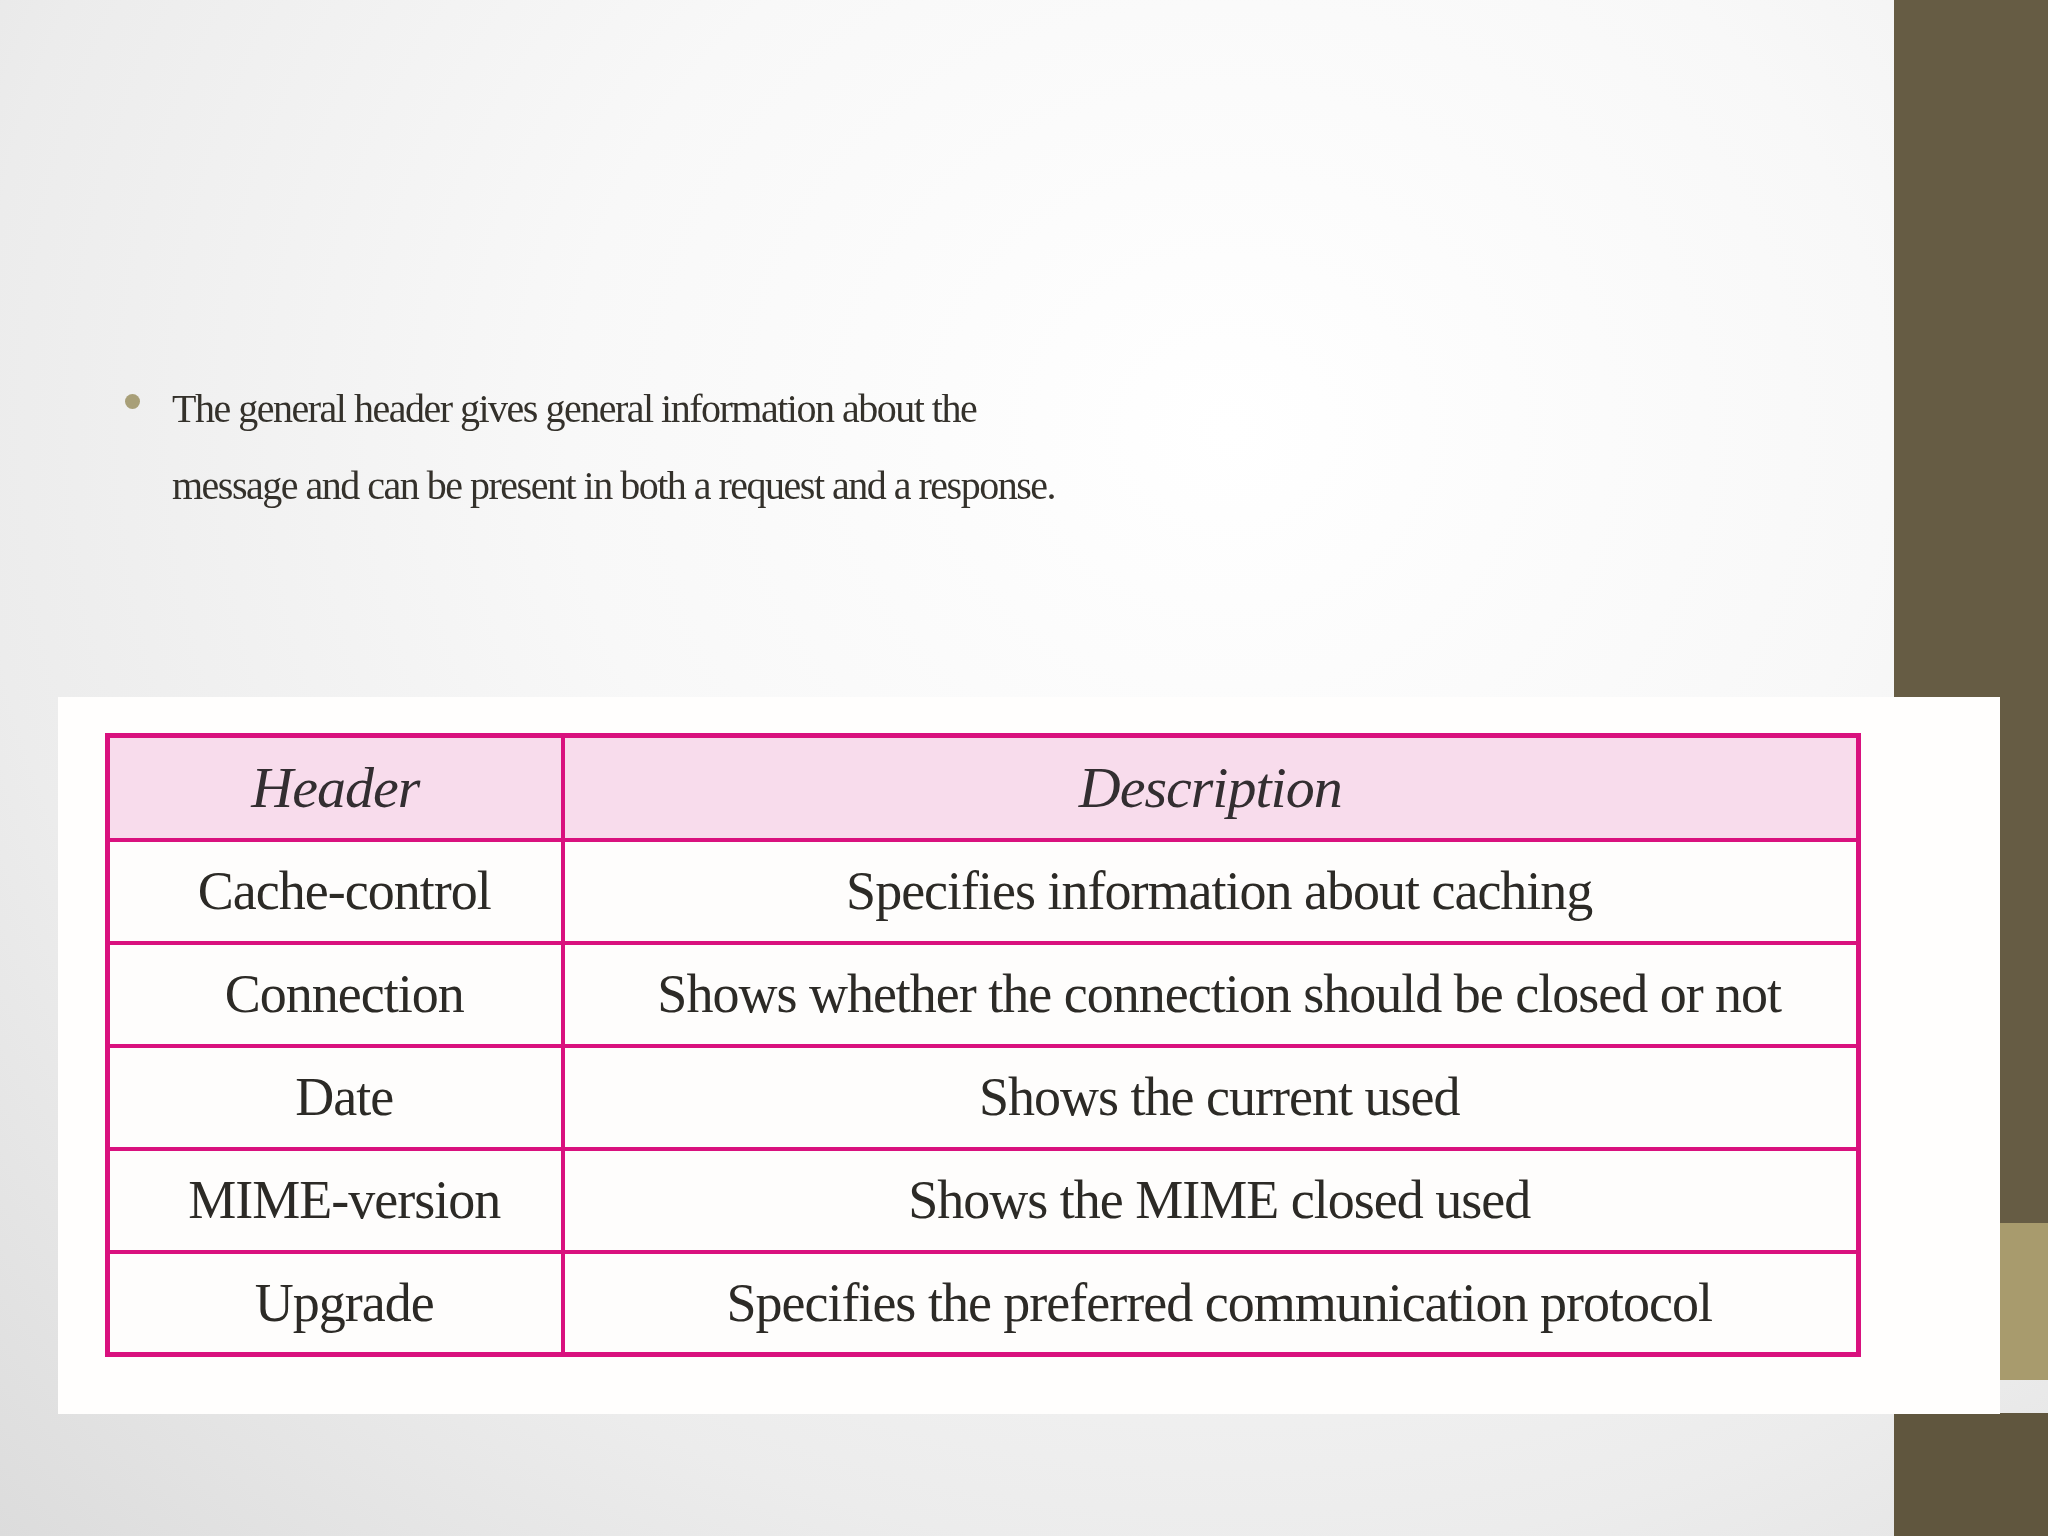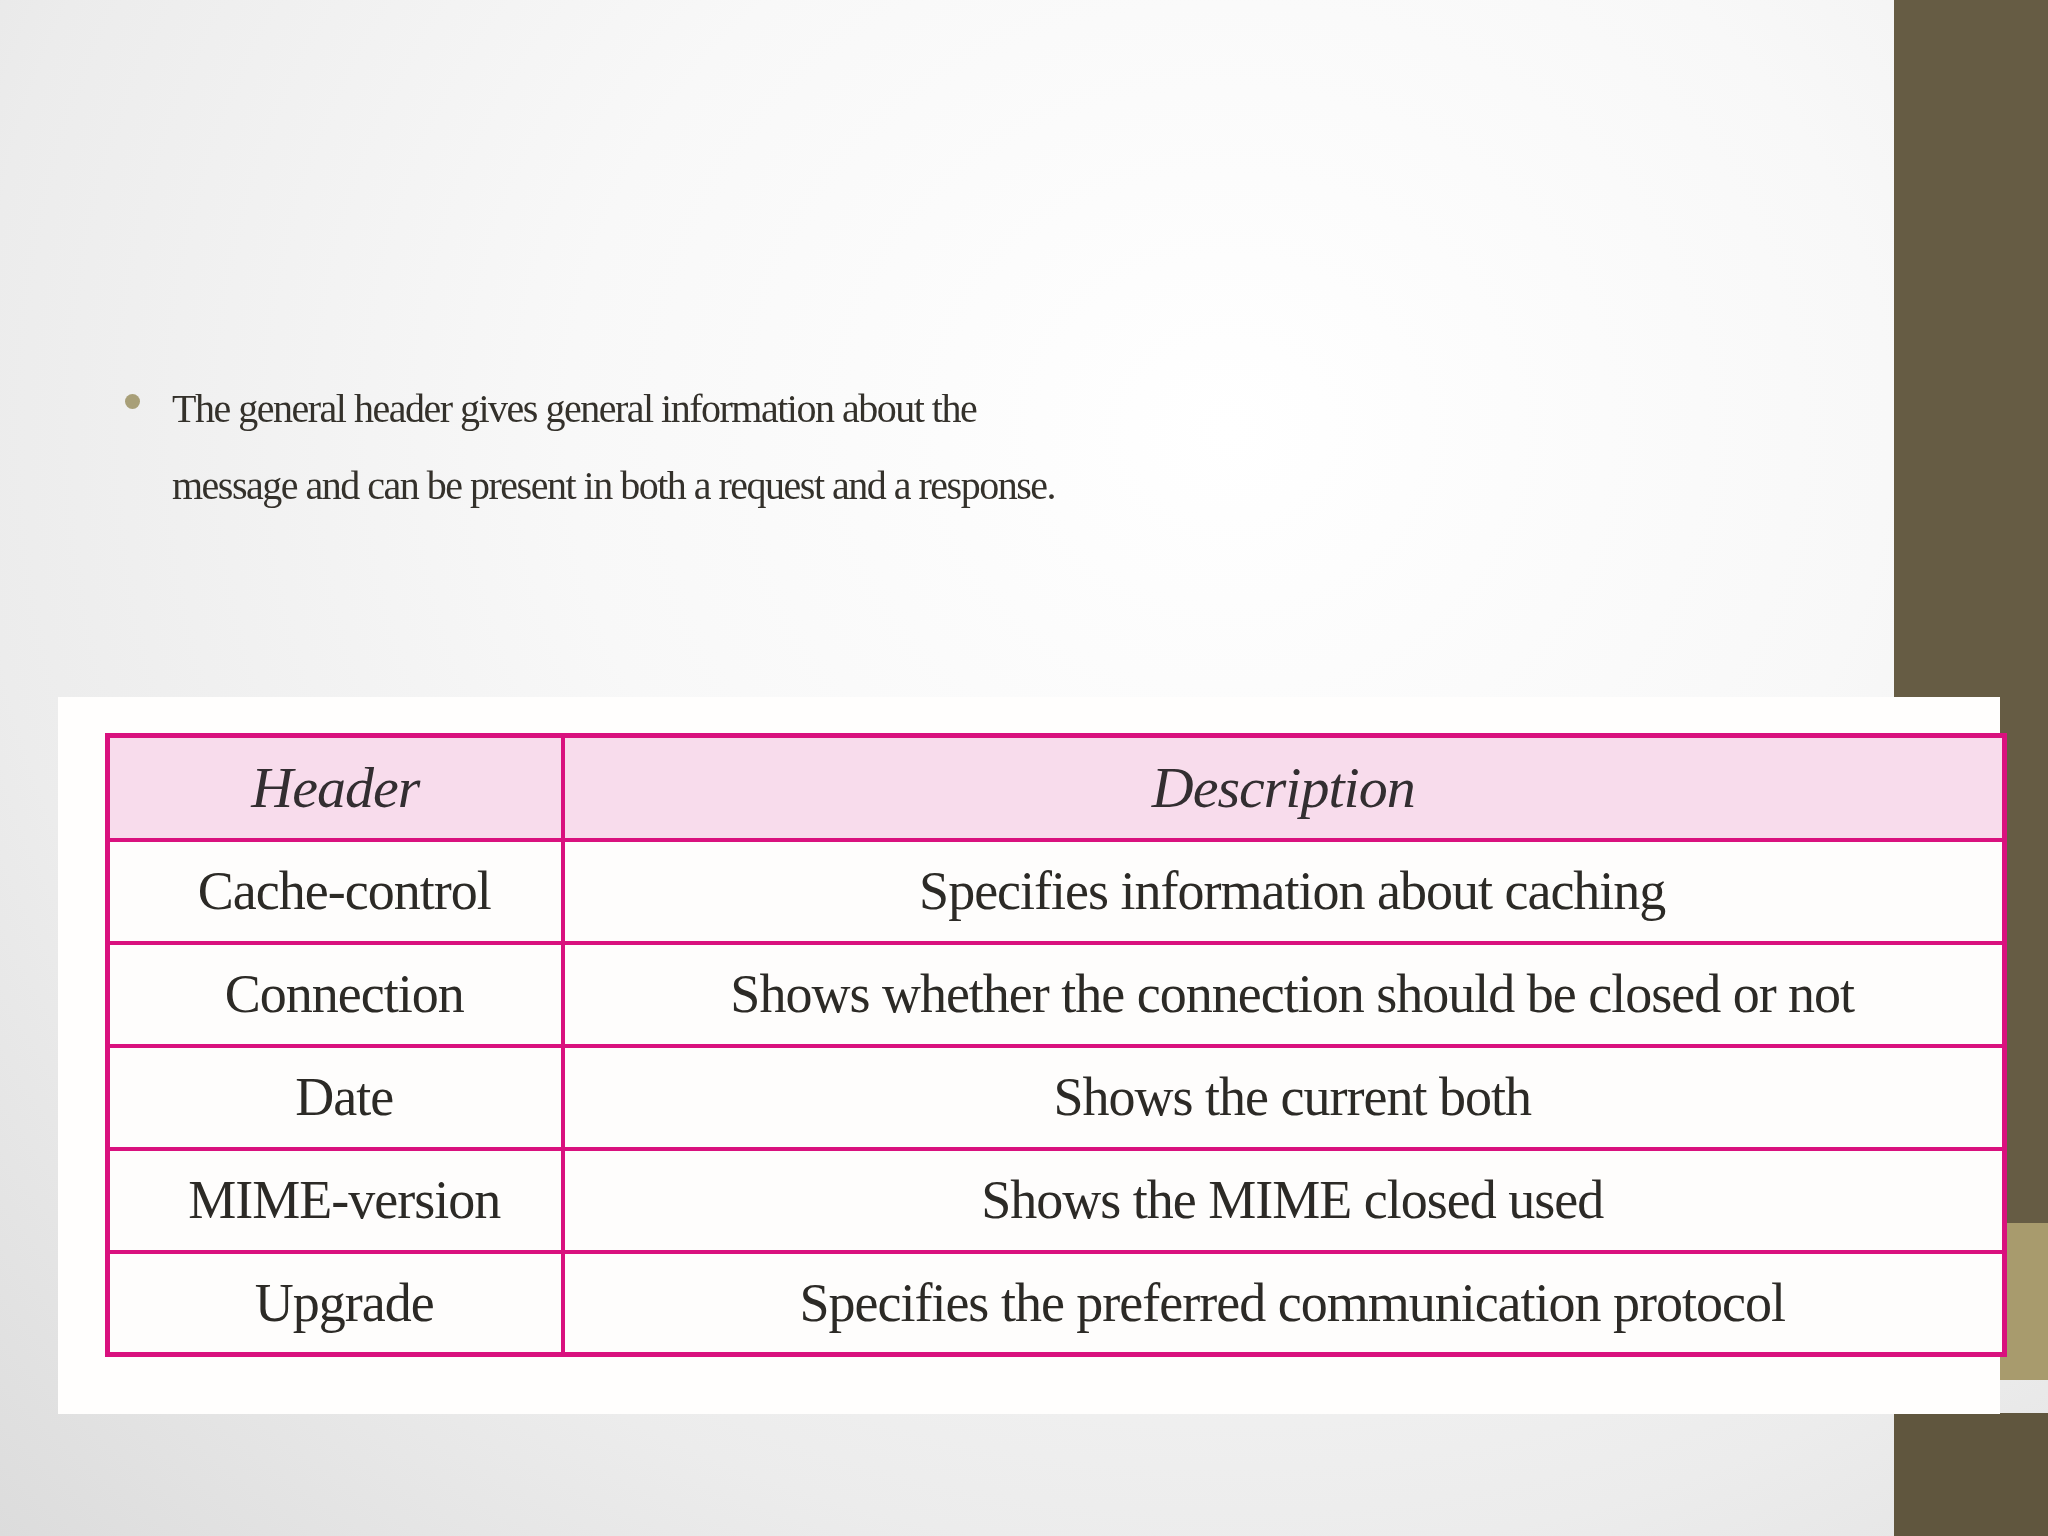"Header" .hdr-table { width: 1902px -> 1756px }
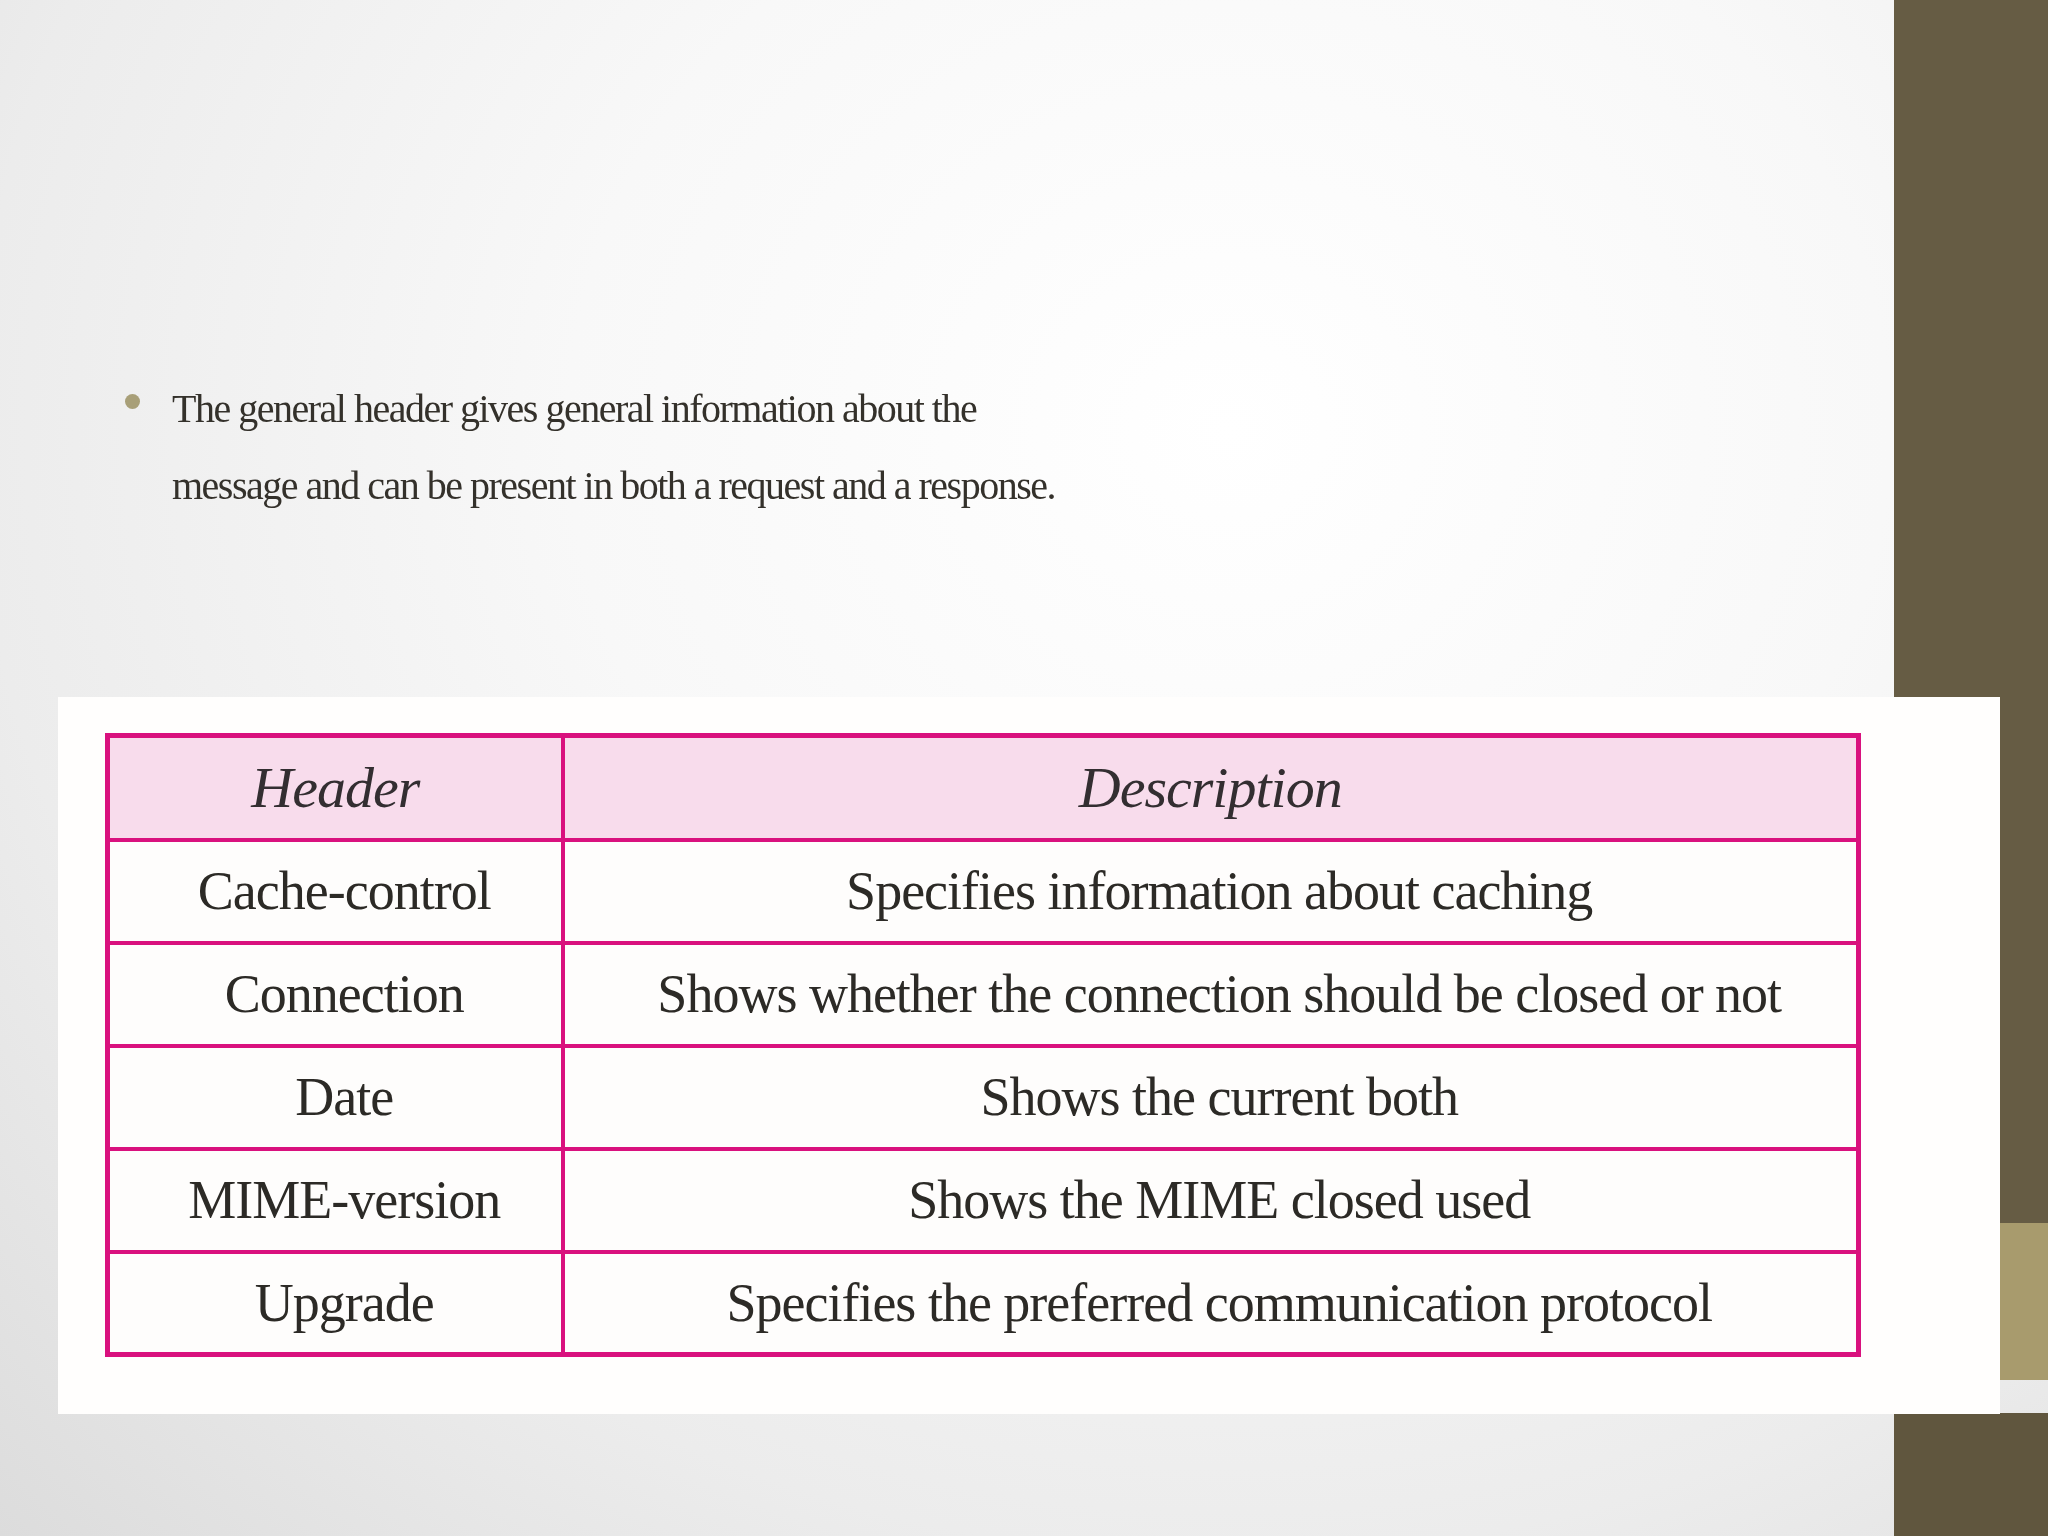"Shows the current both" td { text: both -> used }
